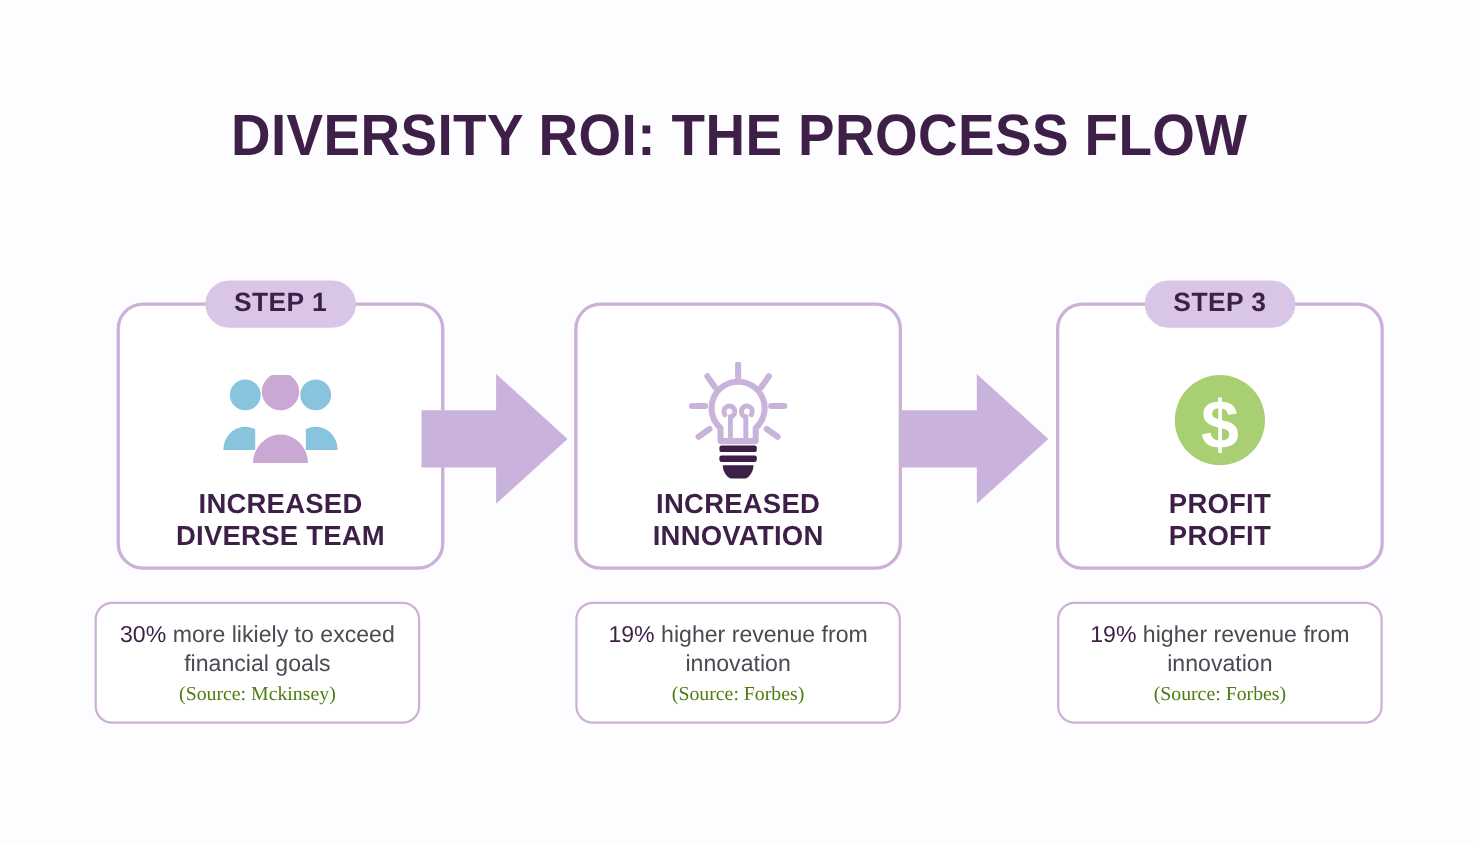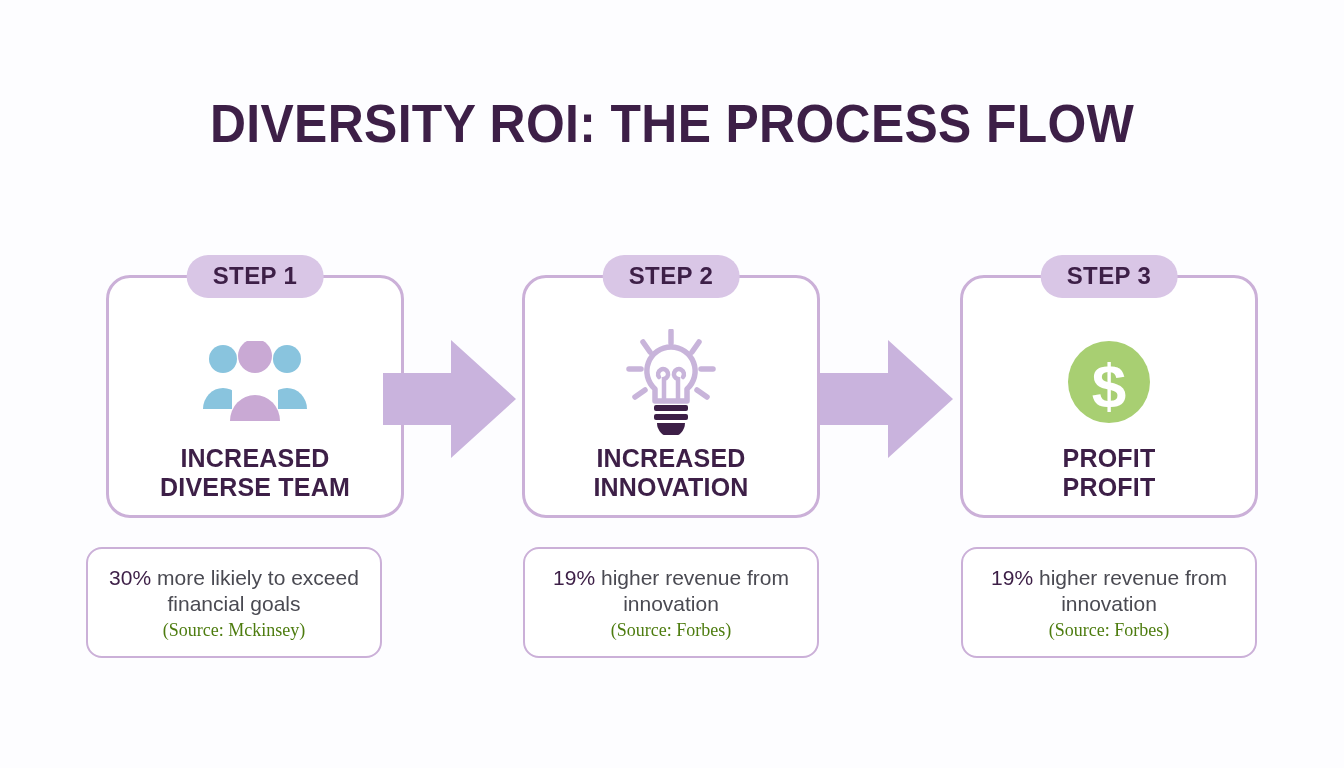"STEP 2" div.step-pill { html: <div>STEP 2</div> -> none }
